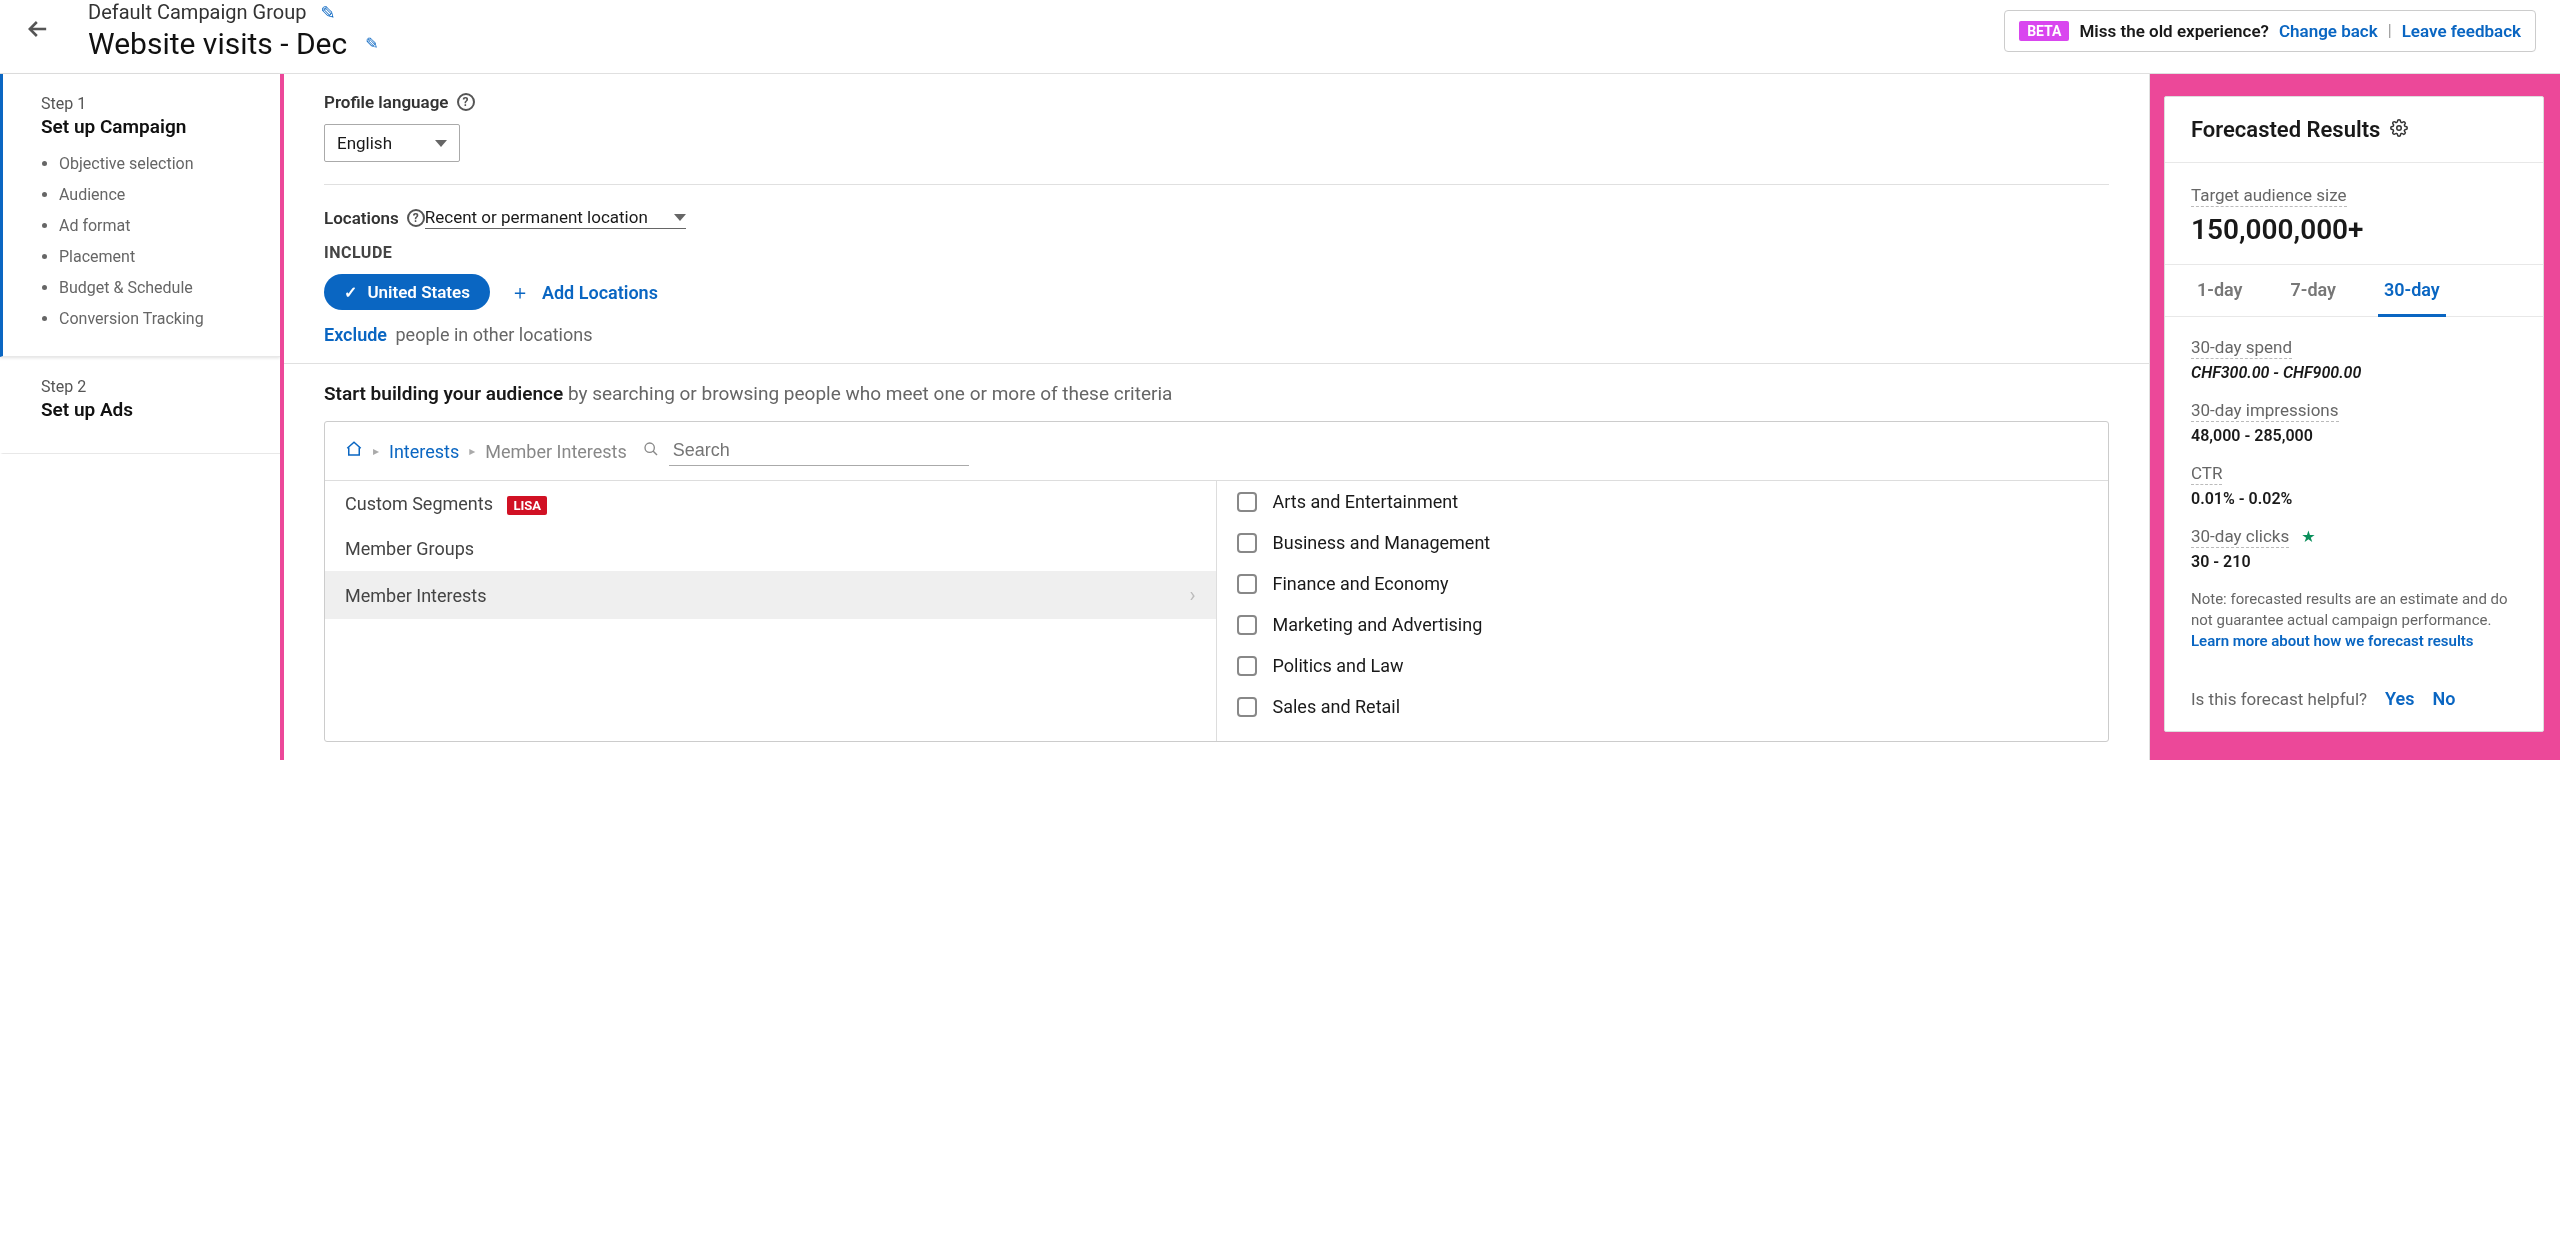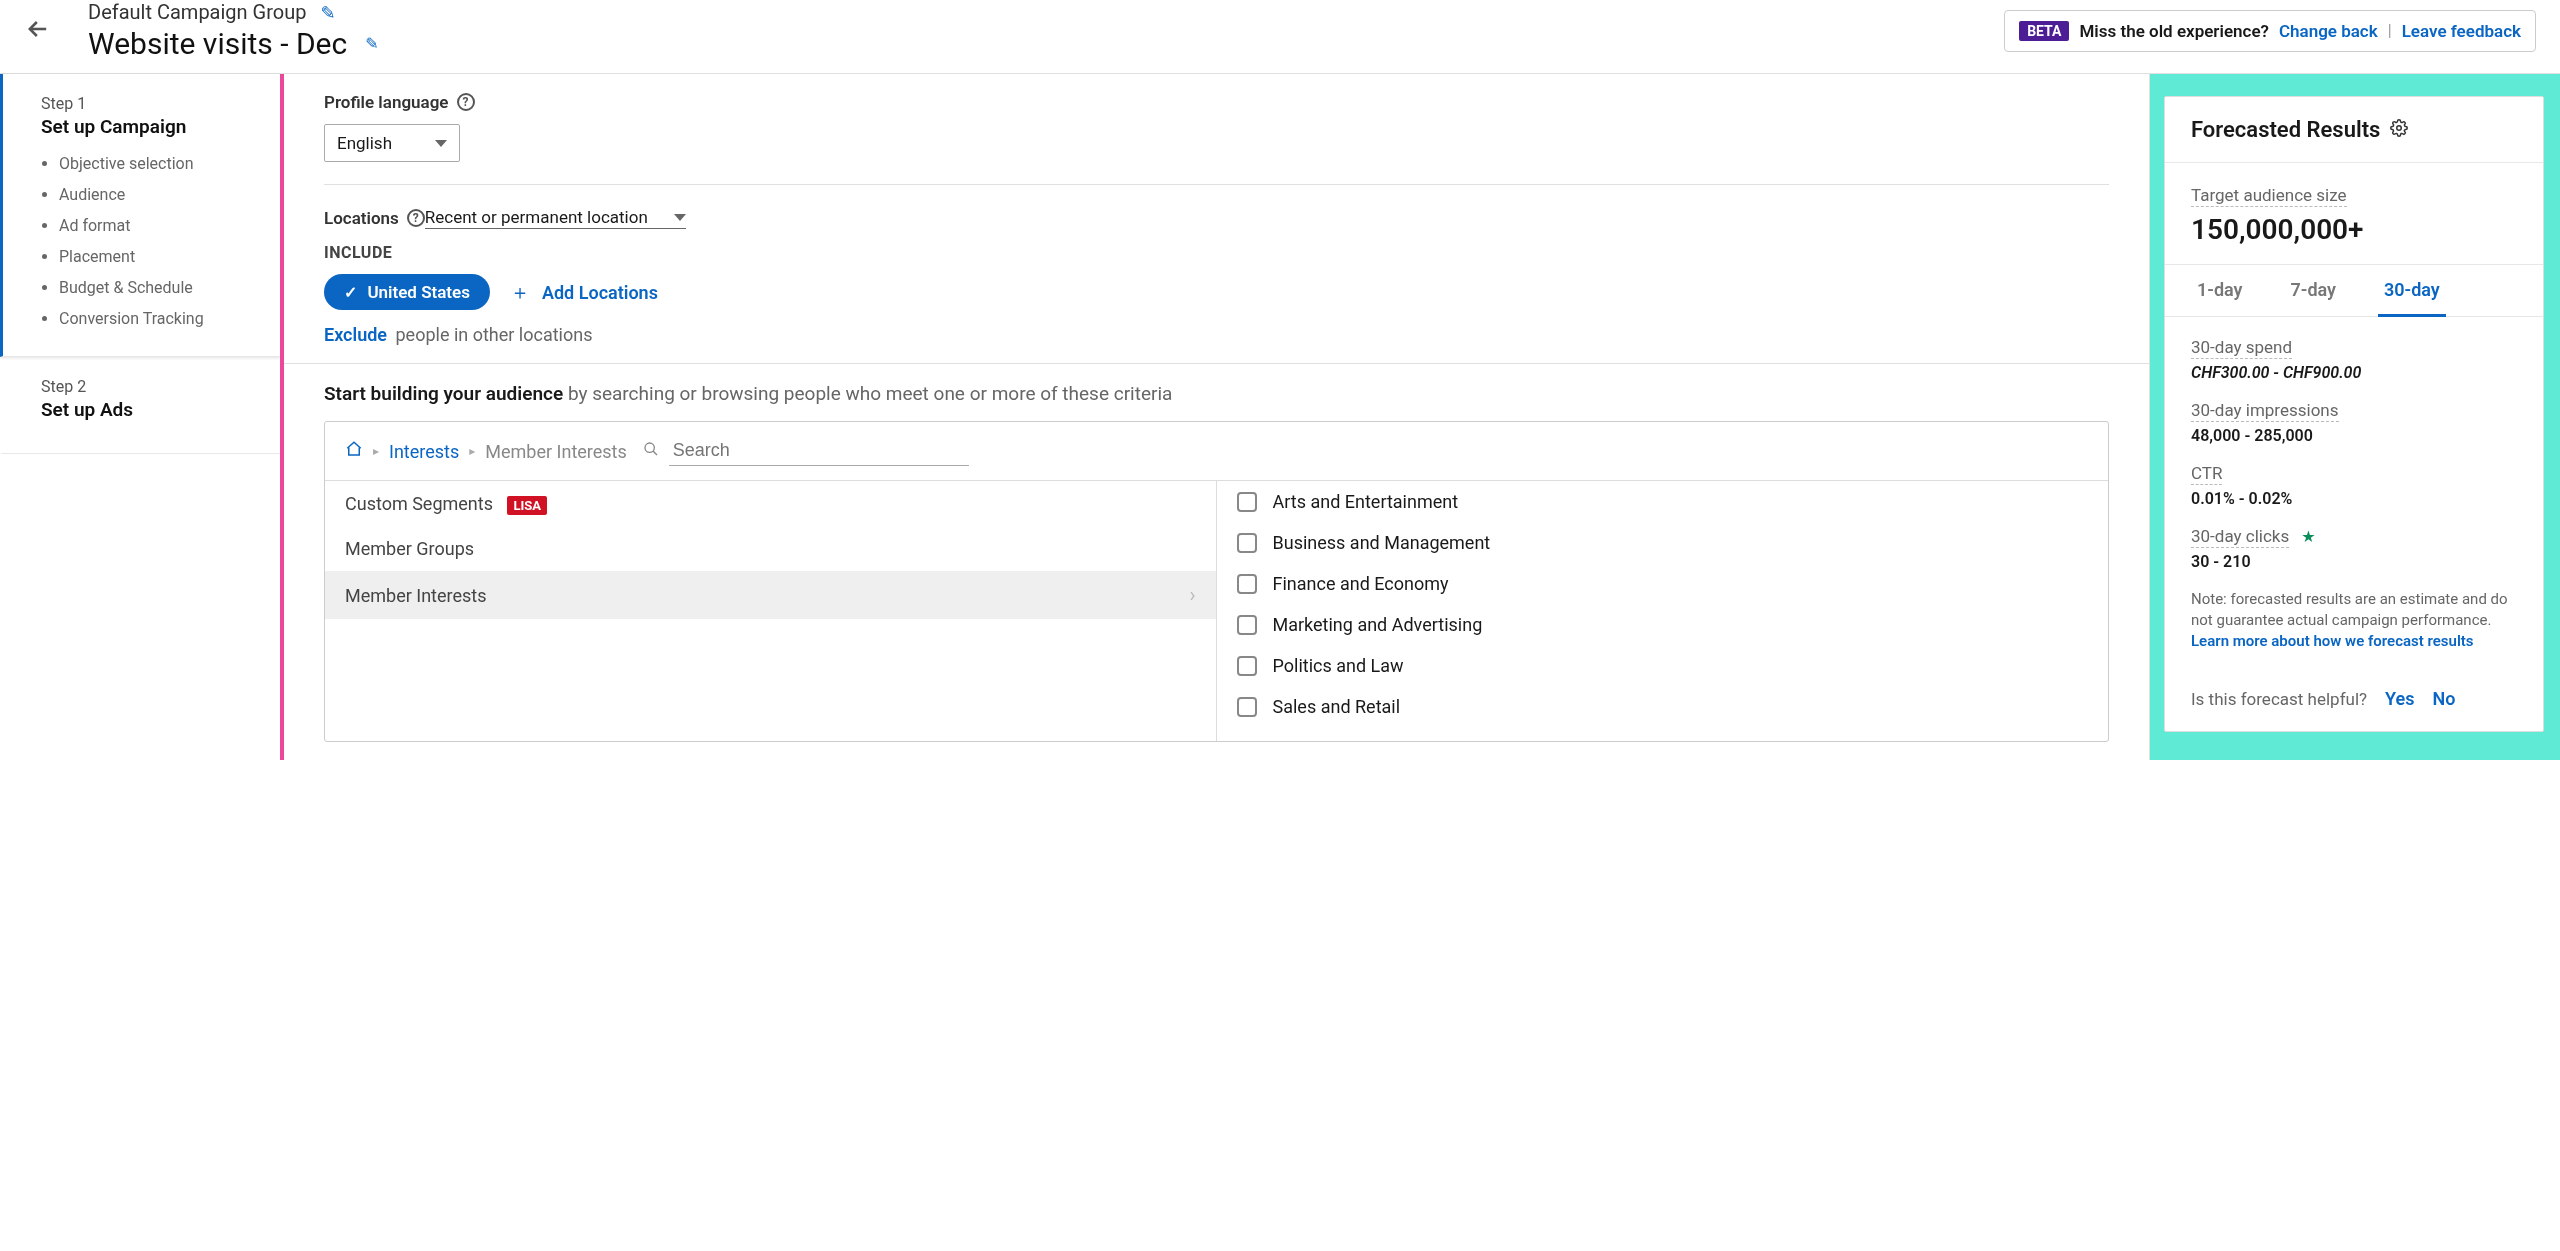"BETA" .beta-badge { background: #4c1d95 -> #d946ef }
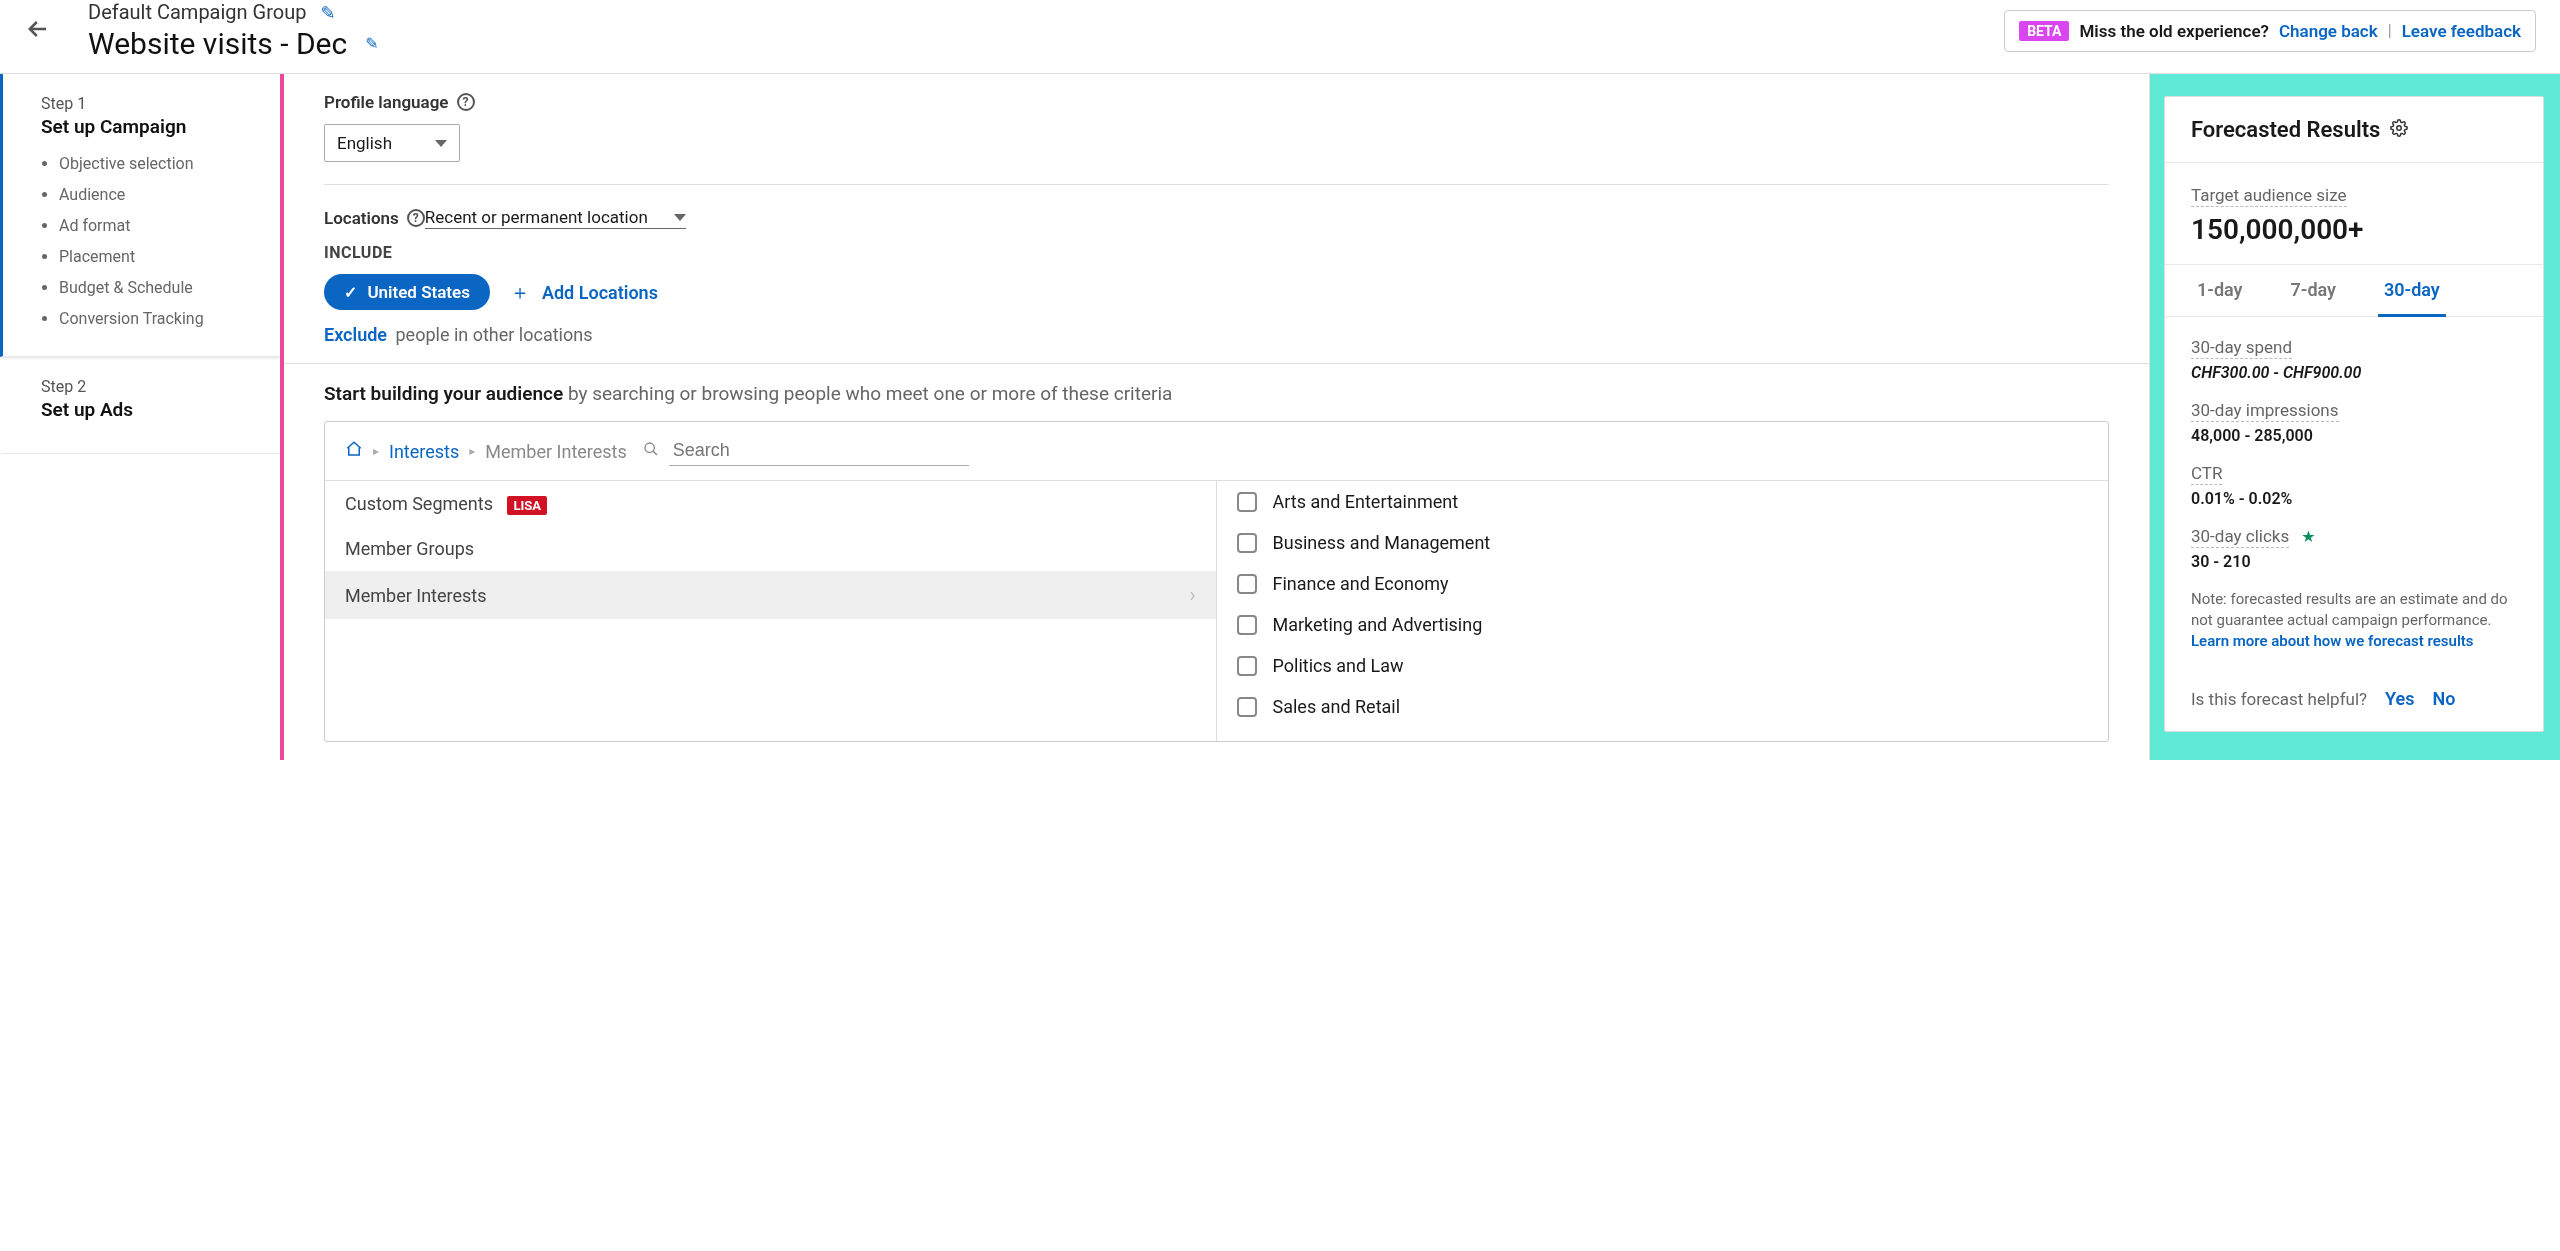"Forecasted Results" .forecast-wrap { background: #5eead4 -> #ec4899 }
